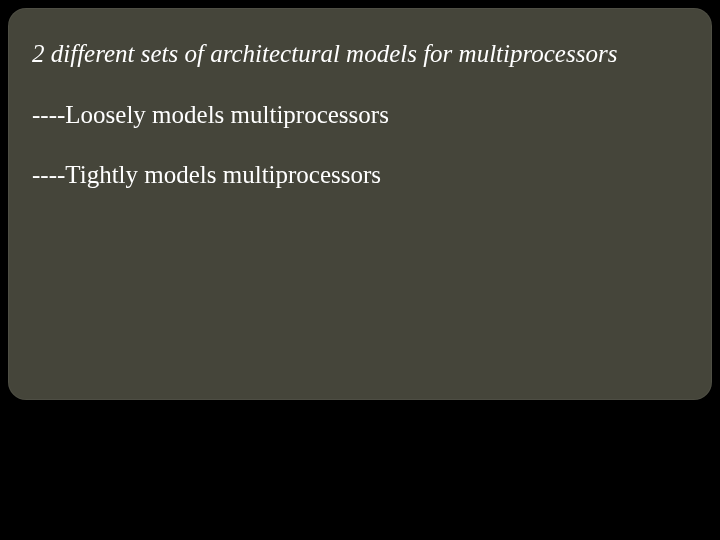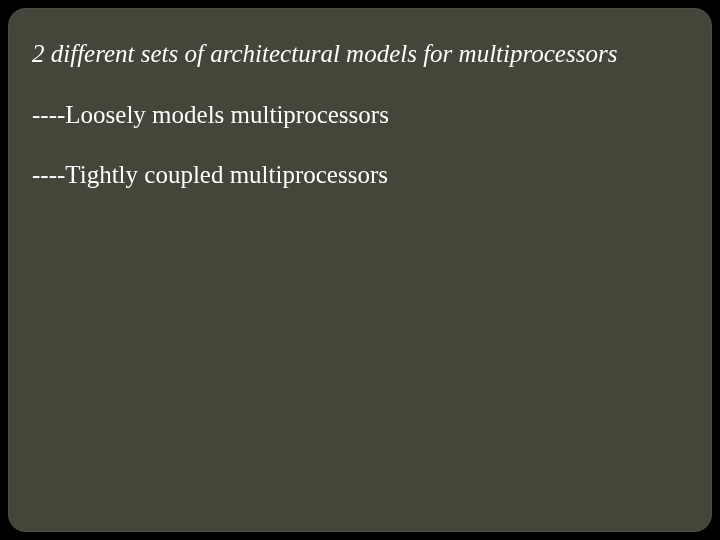"2 different sets of architectural" .slide { height: 524px -> 392px }
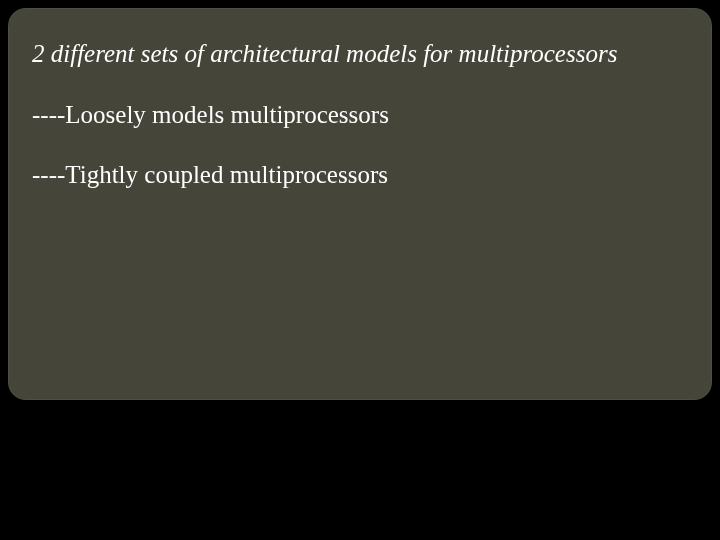"----Tightly coupled multiprocessors" div.line { text: coupled -> models }
